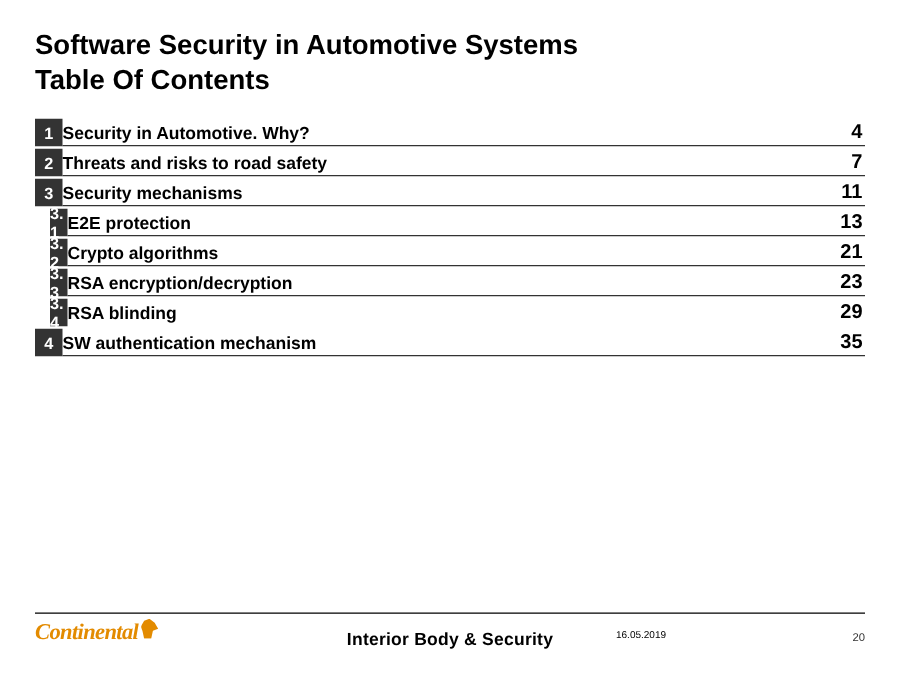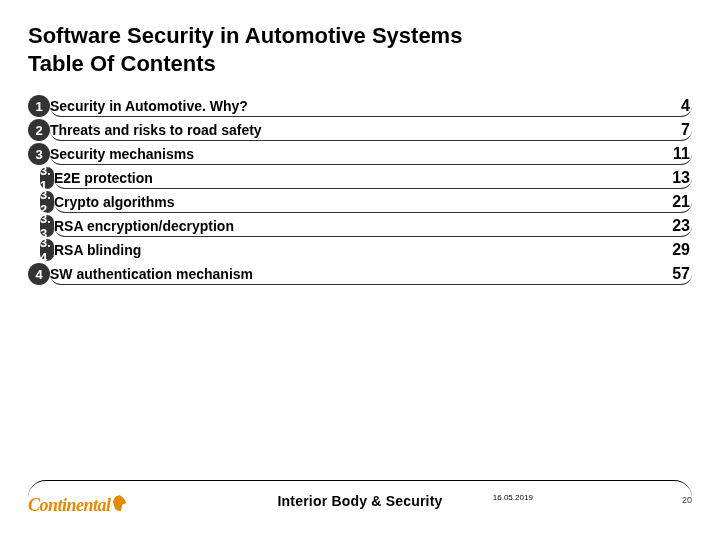"Software Security in Automotive Systems" * { border-radius: 22px -> none }
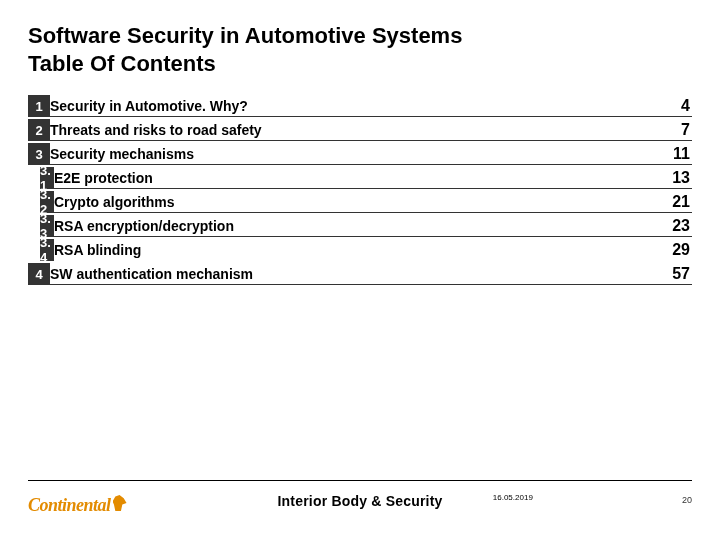"57" span.page { text: 57 -> 35 }
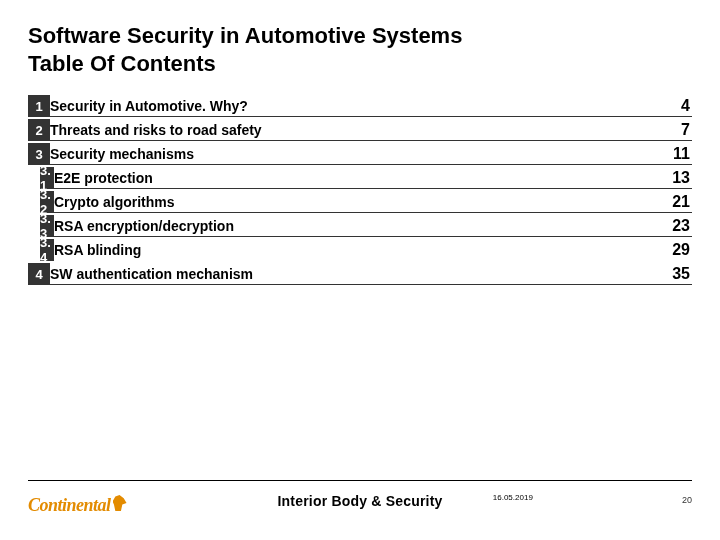"Continental" .footer { padding-top: 14px -> 4px }
